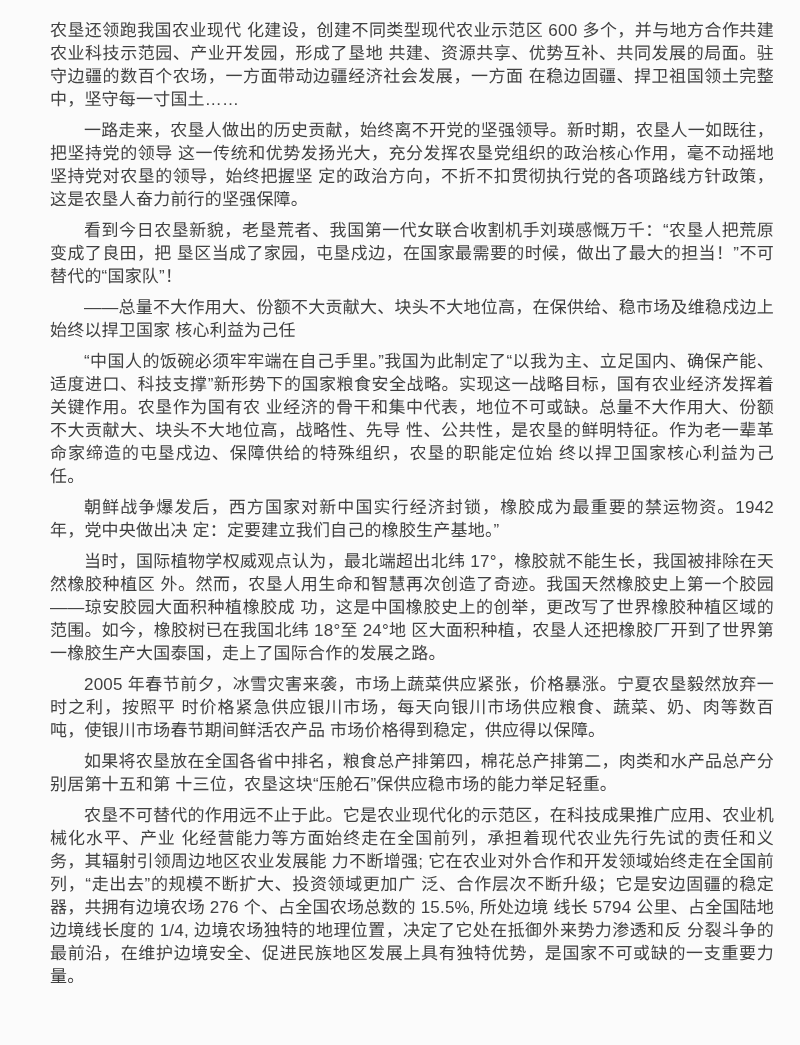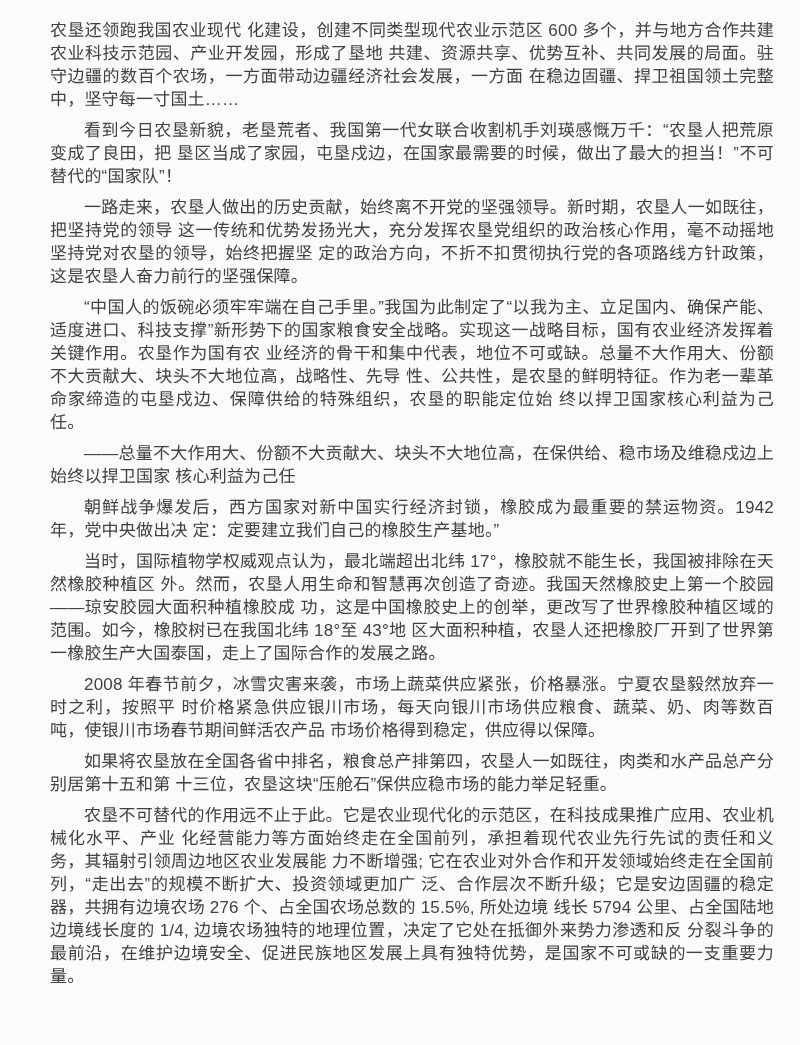"看到今日农垦新貌，老垦荒者、我国第一代女联合收割机手刘瑛感慨万千：“农垦人把荒原" p { order: before "一路走来，农垦人做出的历史贡献，始终离不开党的坚强领导。新时期，农垦人一如既往，" -> after "一路走来，农垦人做出的历史贡献，始终离不开党的坚强领导。新时期，农垦人一如既往，" }
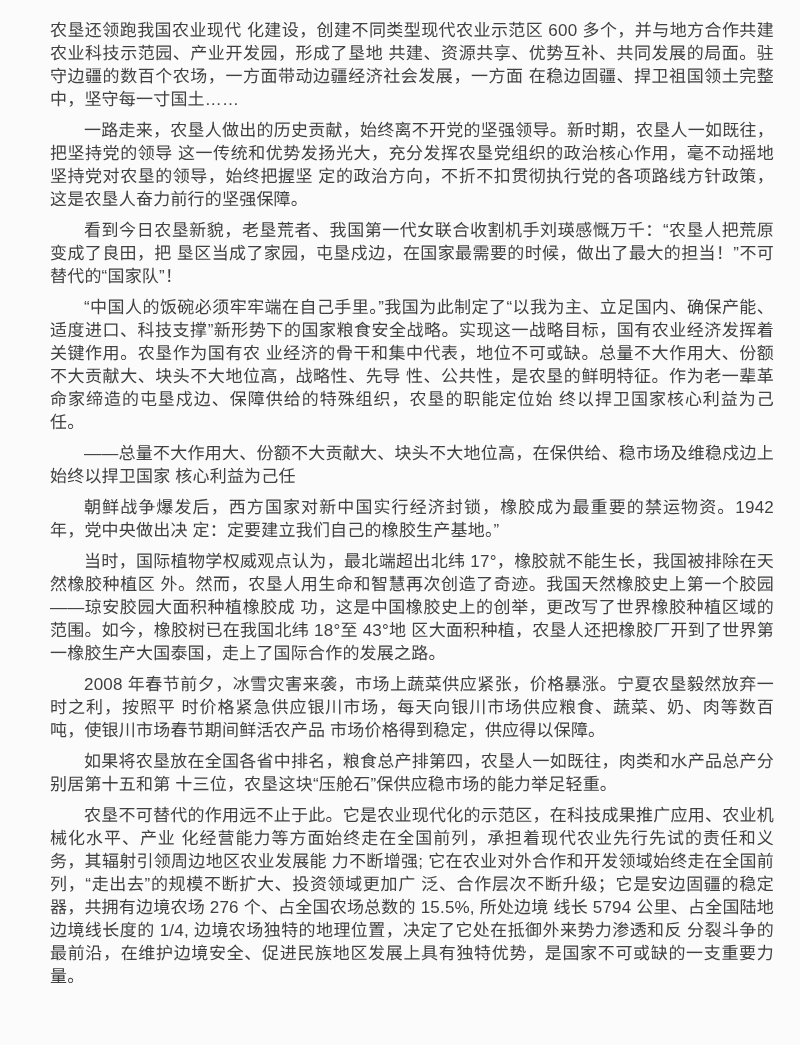"“中国人的饭碗必须牢牢端在自己手里。”我国为此制定了“以我为主、立足国内、确保产" p { order: before "——总量不大作用大、份额不大贡献大、块头不大地位高，在保供给、稳市场及维稳戍边上" -> after "——总量不大作用大、份额不大贡献大、块头不大地位高，在保供给、稳市场及维稳戍边上" }
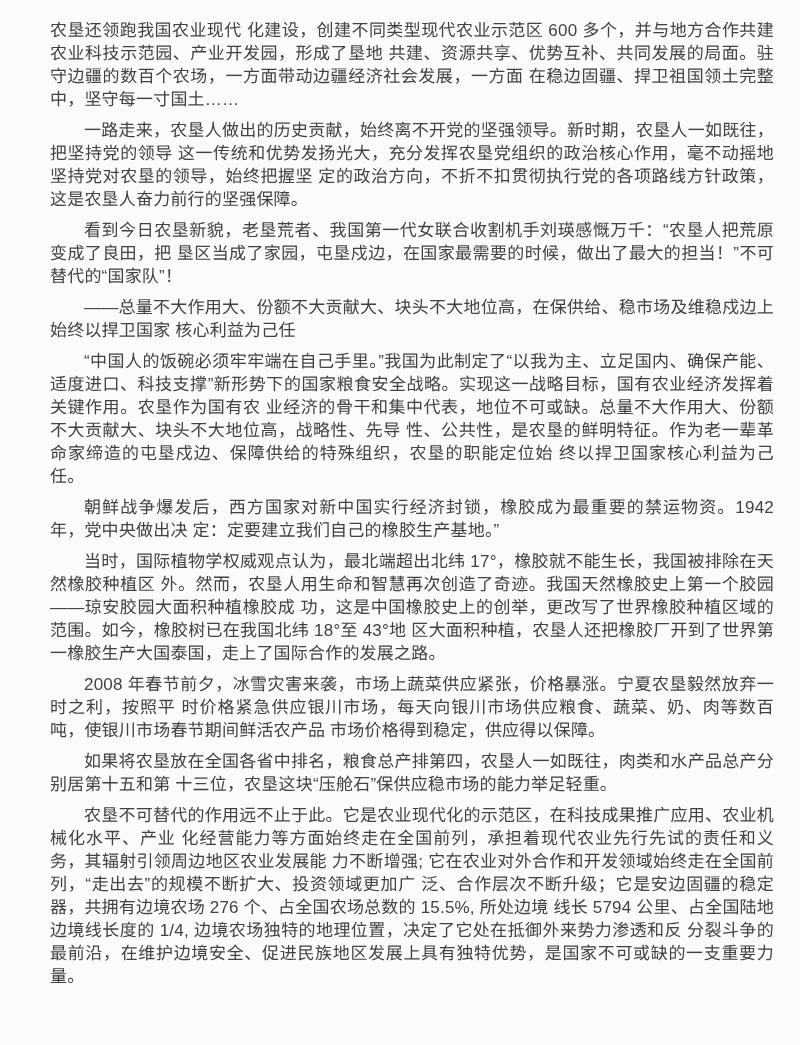"当时，国际植物学权威观点认为，最北端超出北纬" p { text: 43 -> 24 }
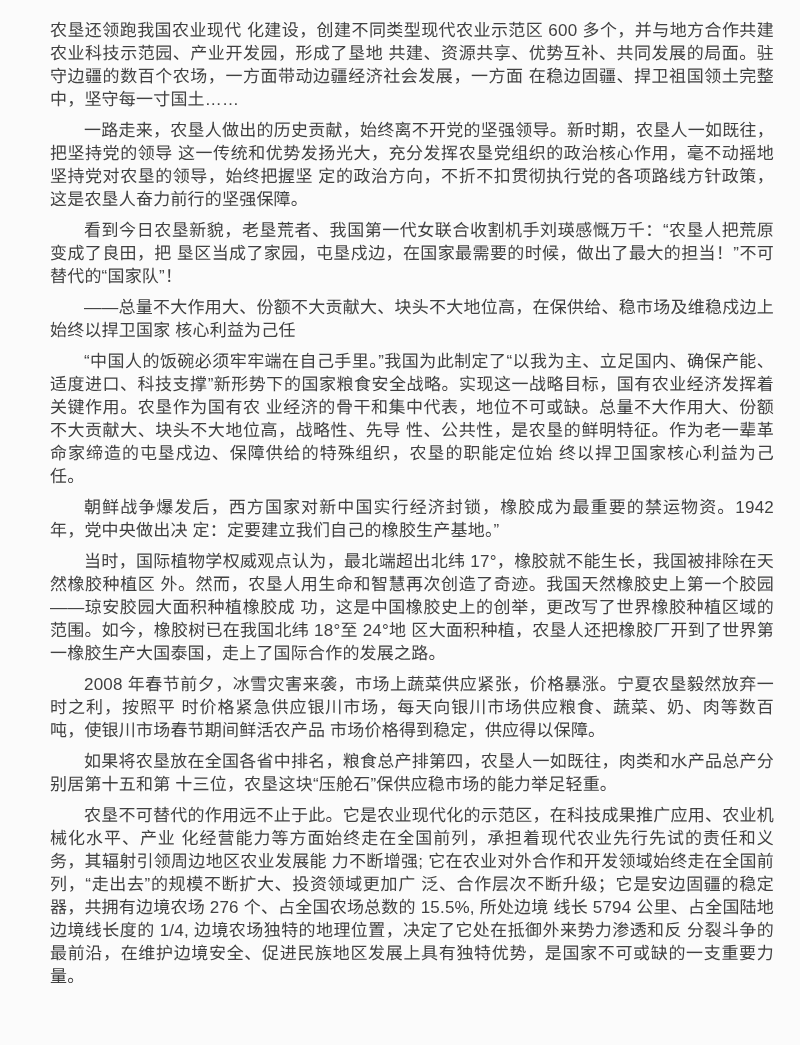"2008" p { text: 2008 -> 2005 }
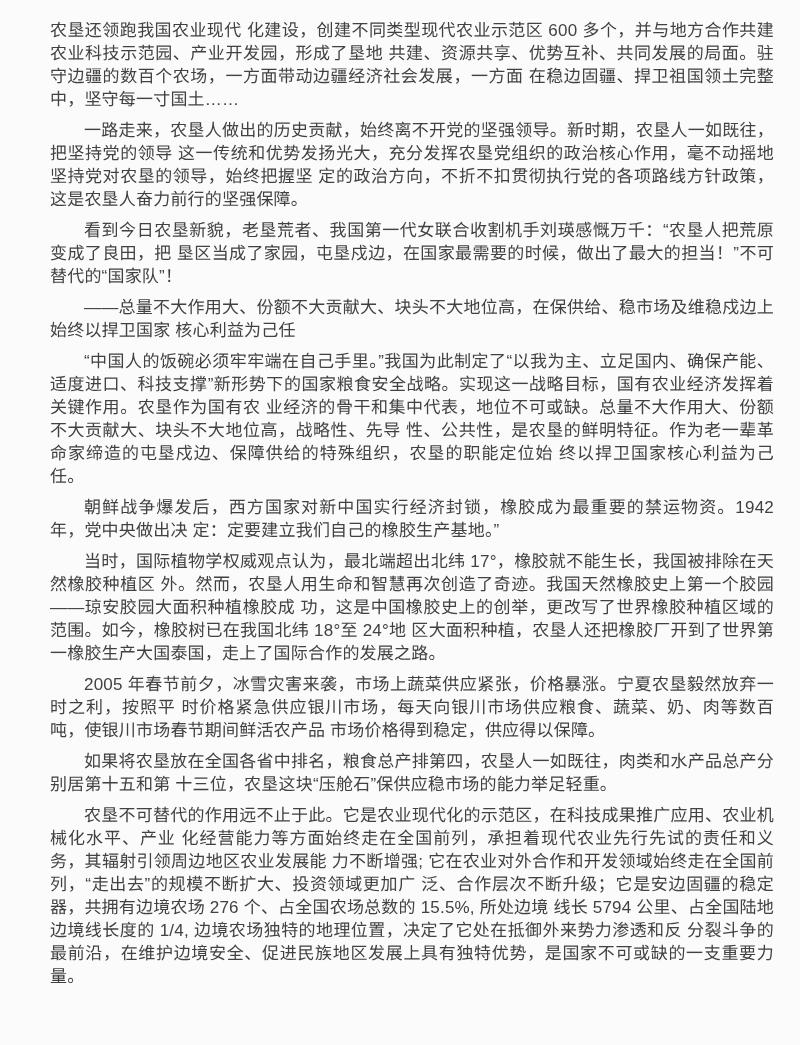"如果将农垦放在全国各省中排名，粮食总产排第四，农垦人一如既往，肉类和水产品总产分" p { text: 农垦人一如既往 -> 棉花总产排第二 }
